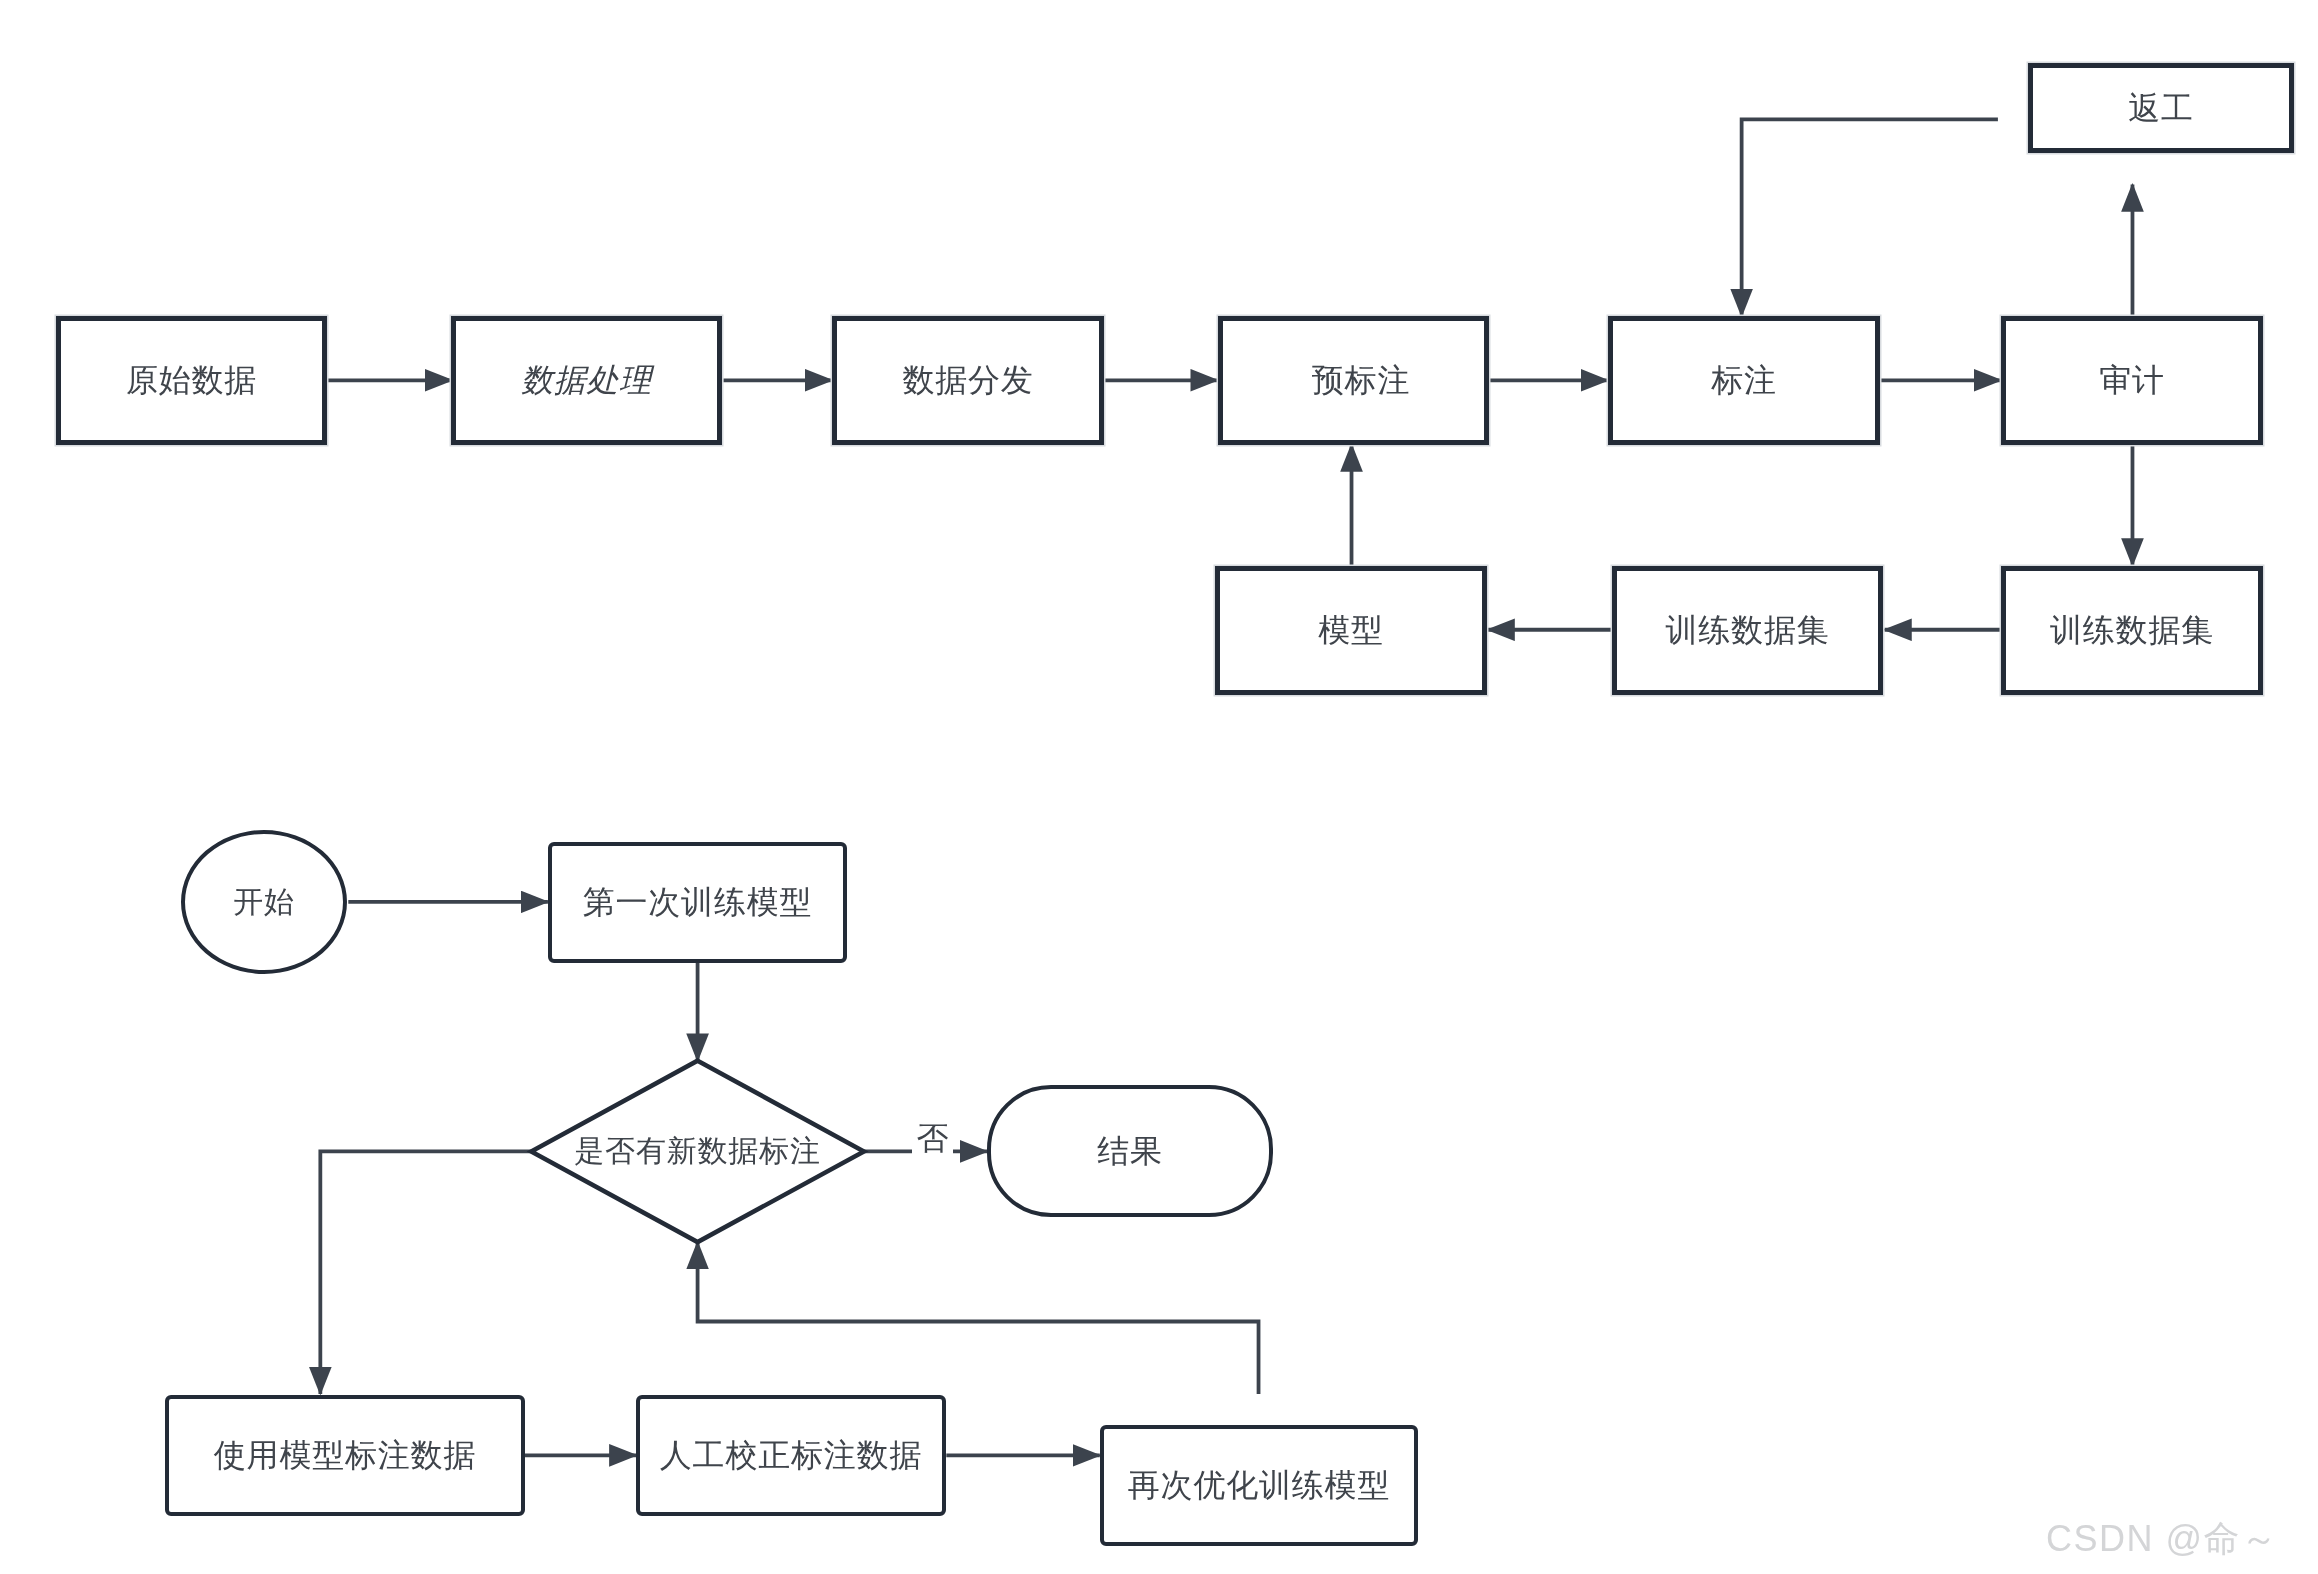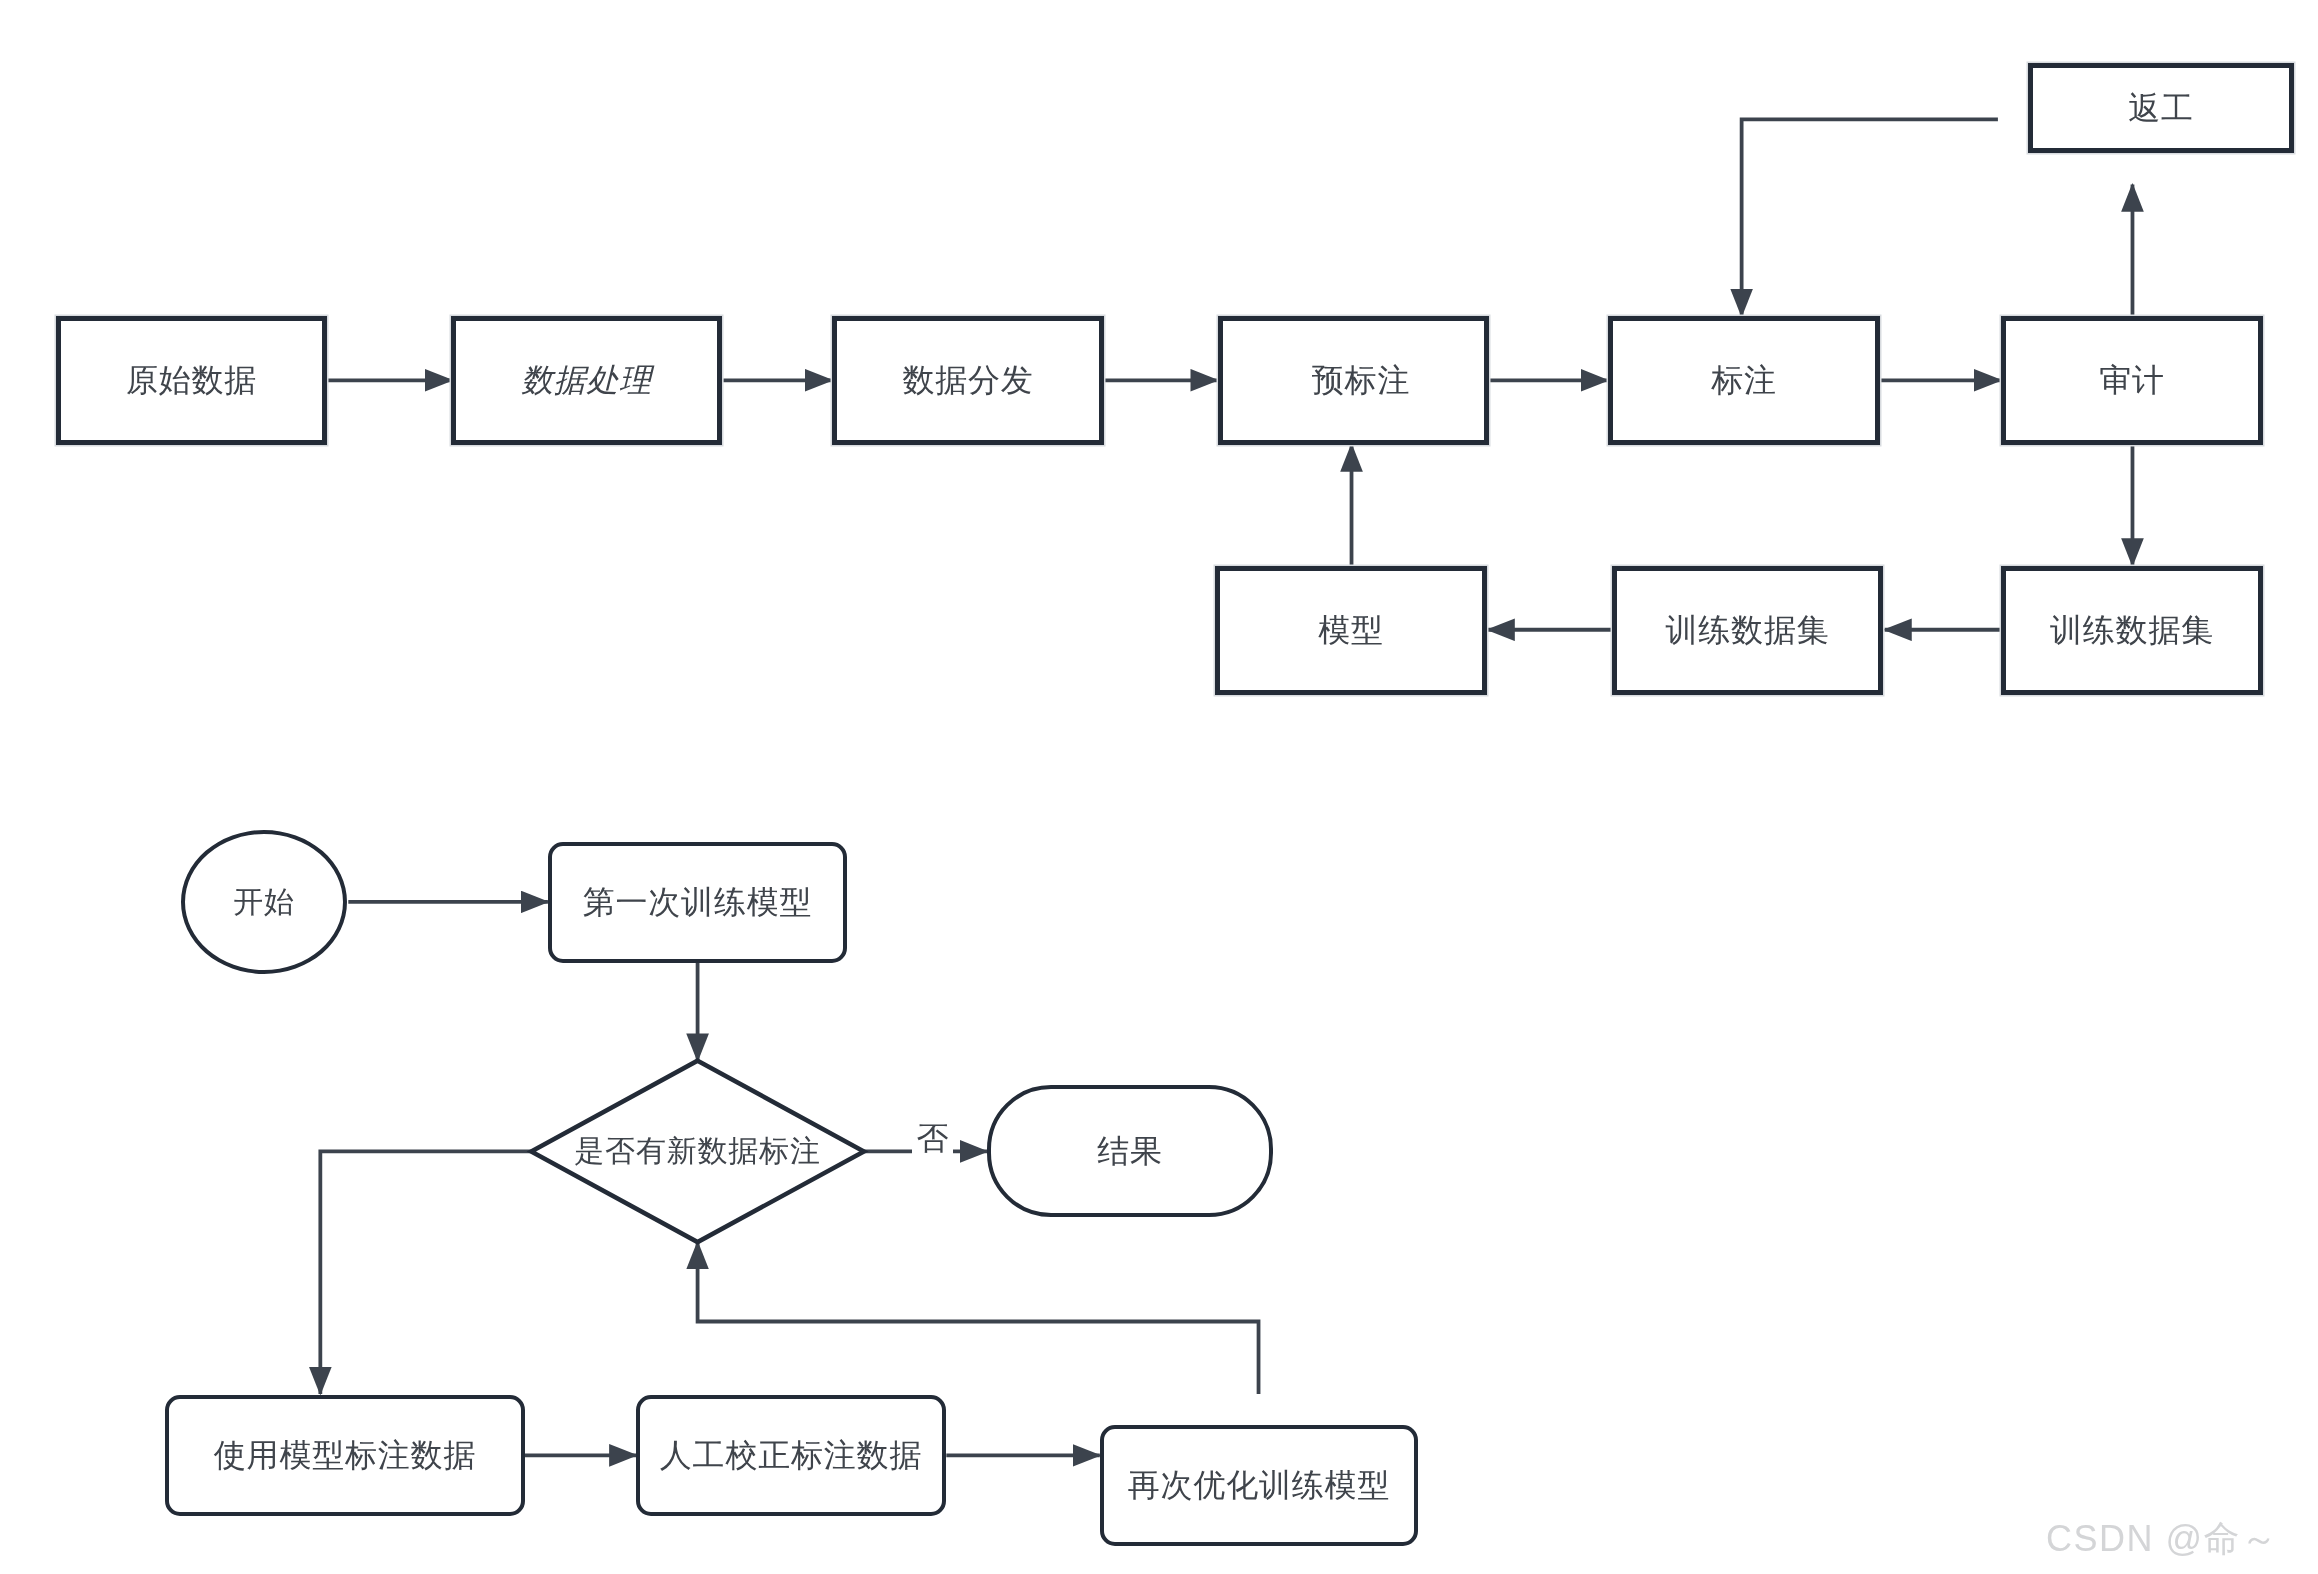"第一次训练模型" .rbox { border-radius: 15px -> 6px }
